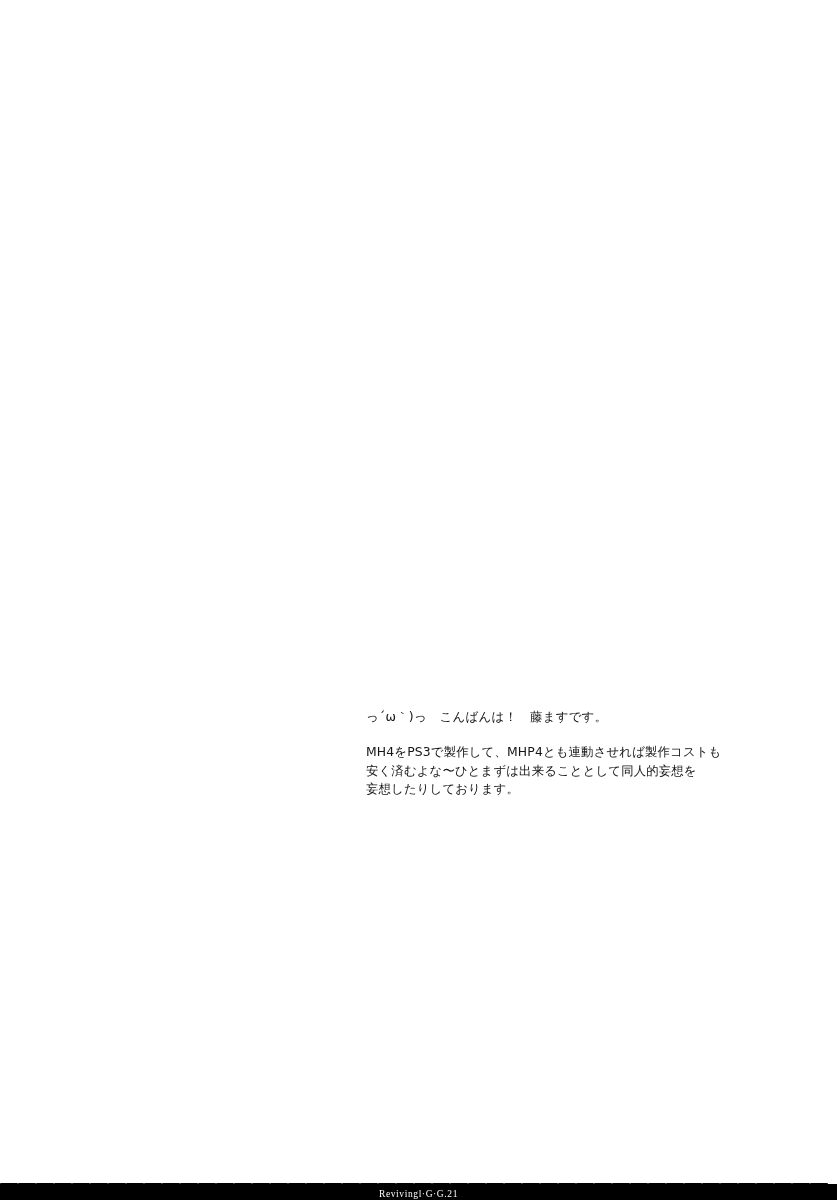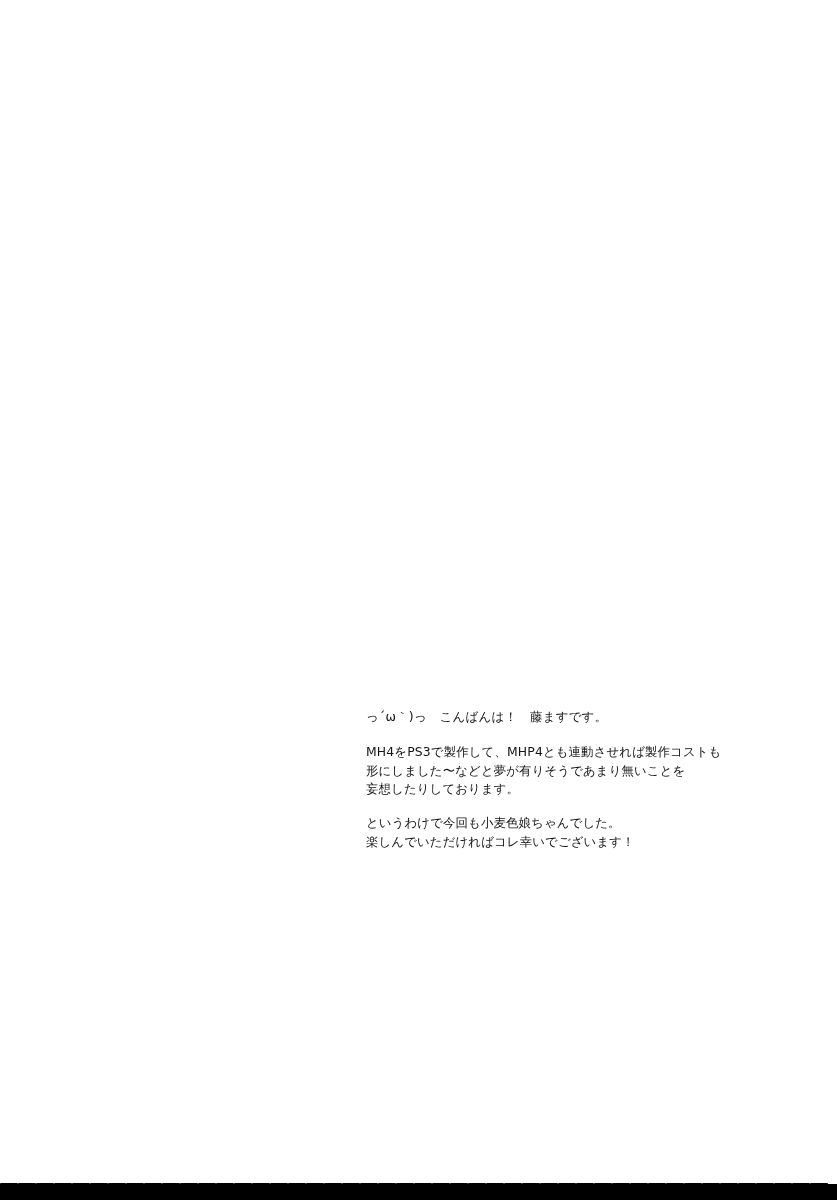"MH4をPS3で製作して、MHP4とも連動させれば製作コストも" p.para { text: 形にしました〜などと夢が有りそうであまり無いこと -> 安く済むよな〜ひとまずは出来ることとして同人的妄想 }
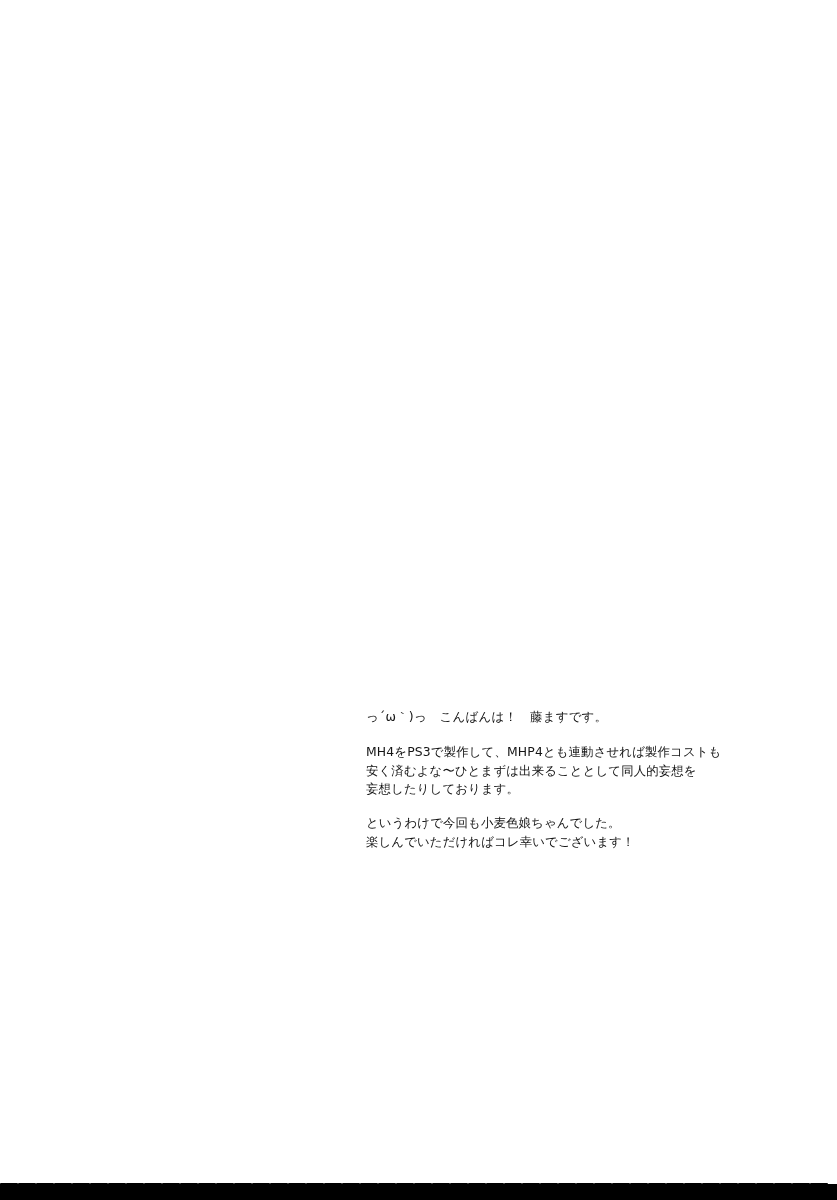"というわけで今回も小麦色娘ちゃんでした。" p.para { html: <p>というわけで今回も小麦色娘ちゃんでした。 楽しんでいただければコレ幸いでございます！</p> -> none }
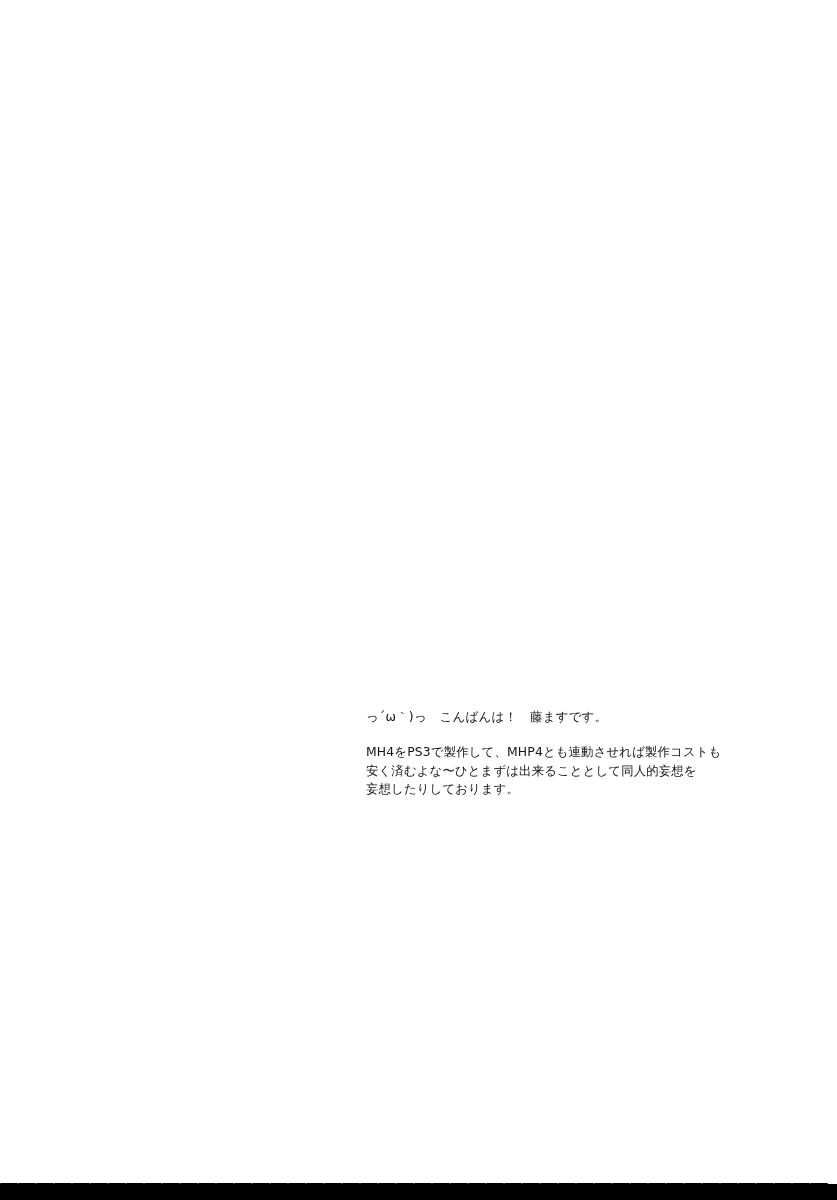"Revivingl·G·G.21" div.footer-label { html: none -> <div>Revivingl·G·G.21</div> }
